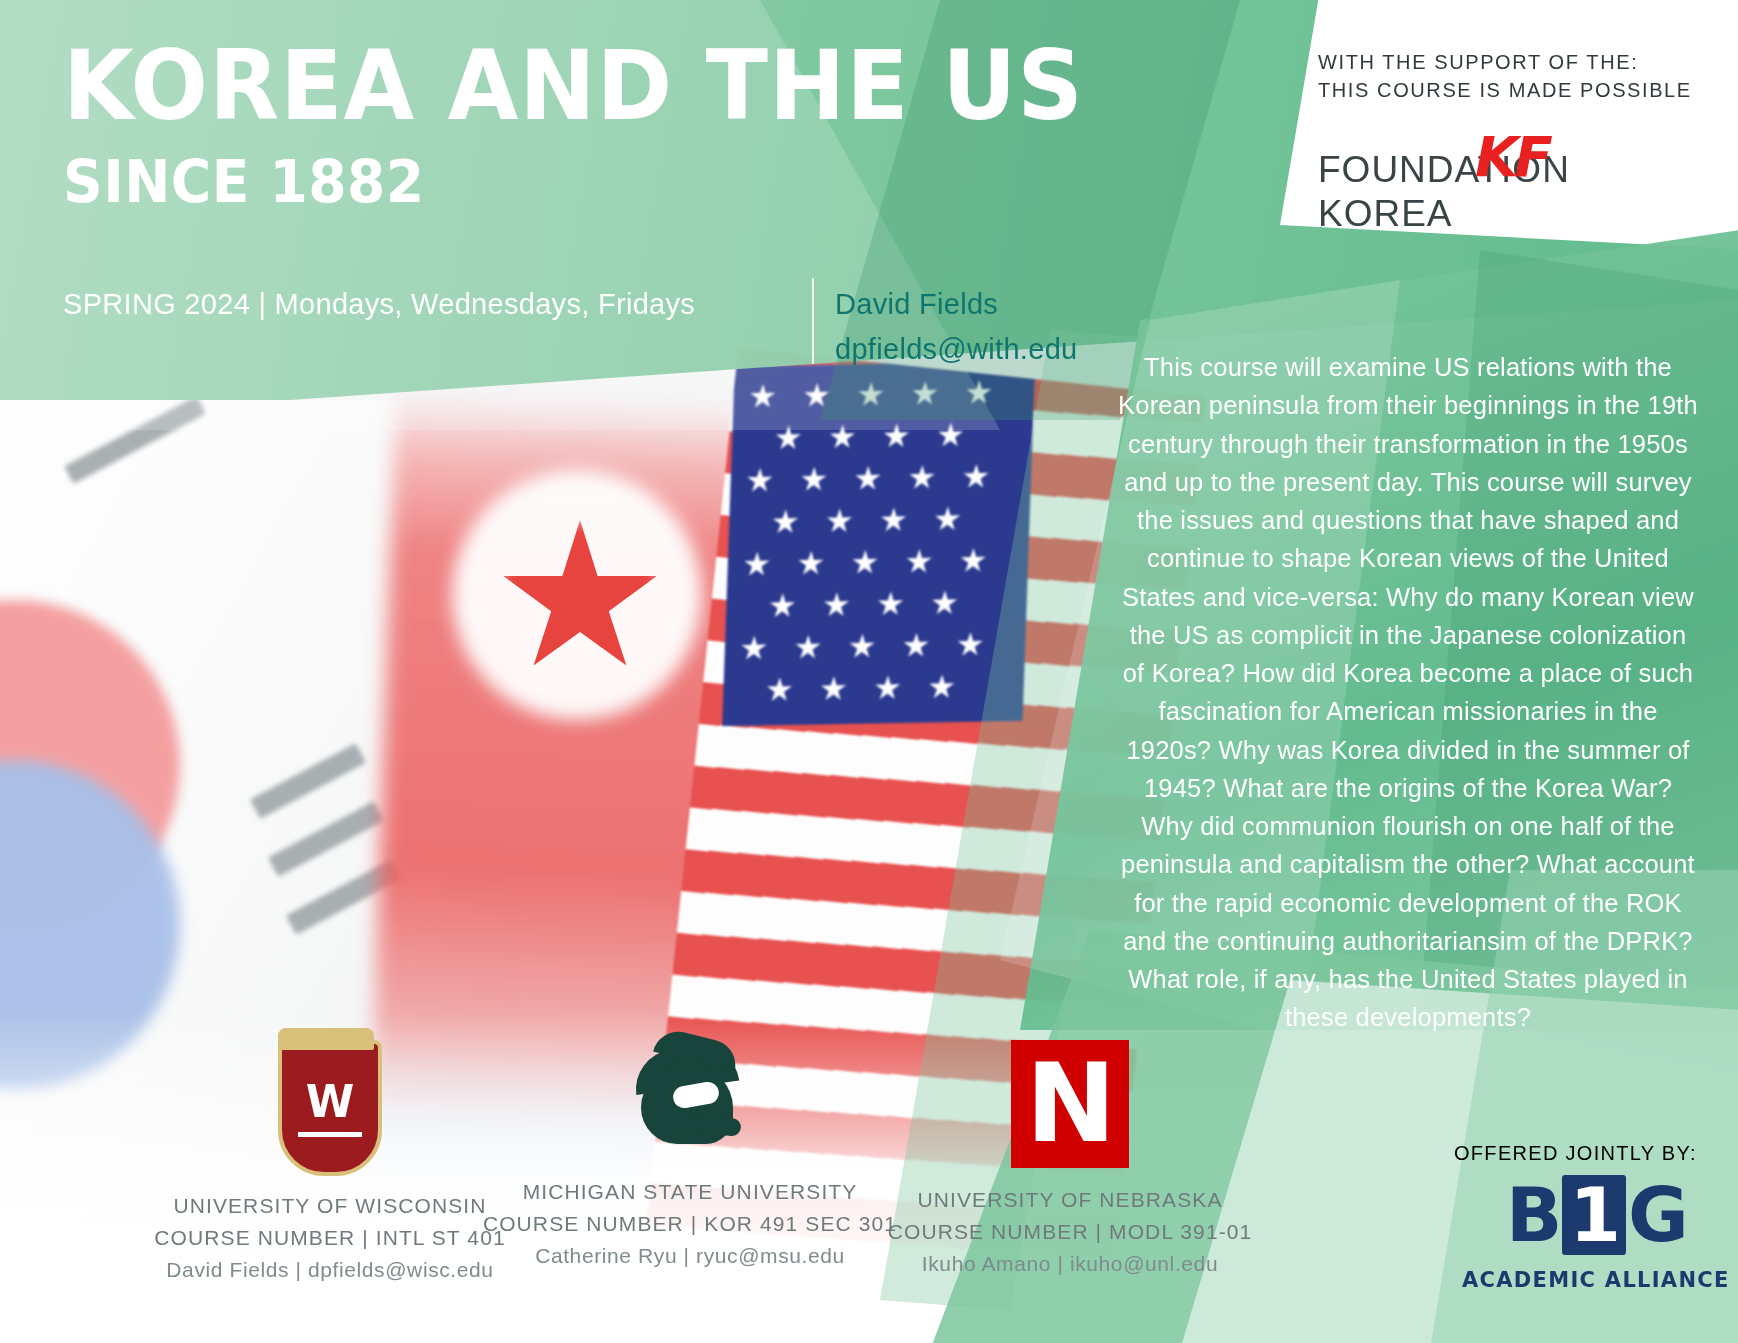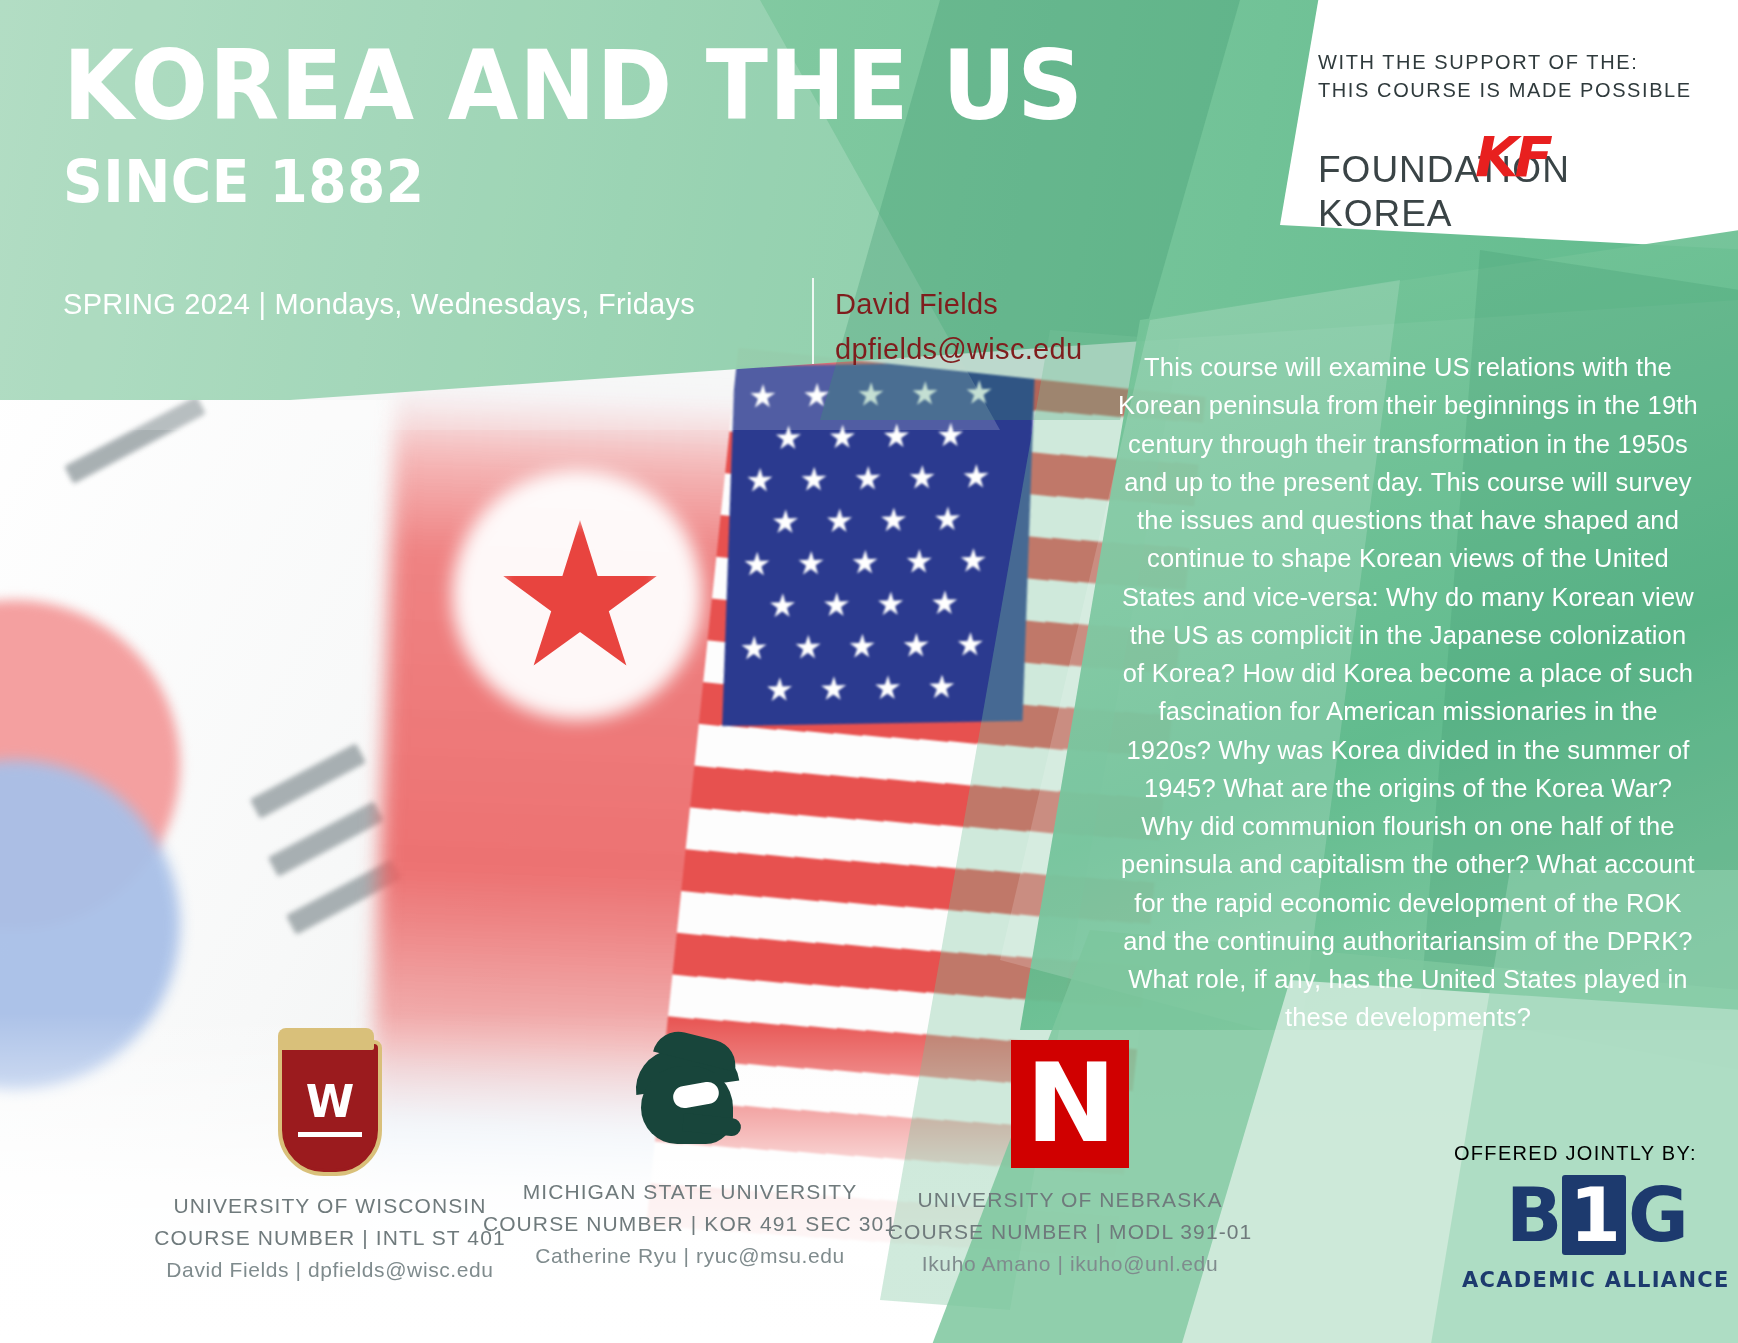"David Fields" .instructor { color: #7f1d1d -> #0f766e }
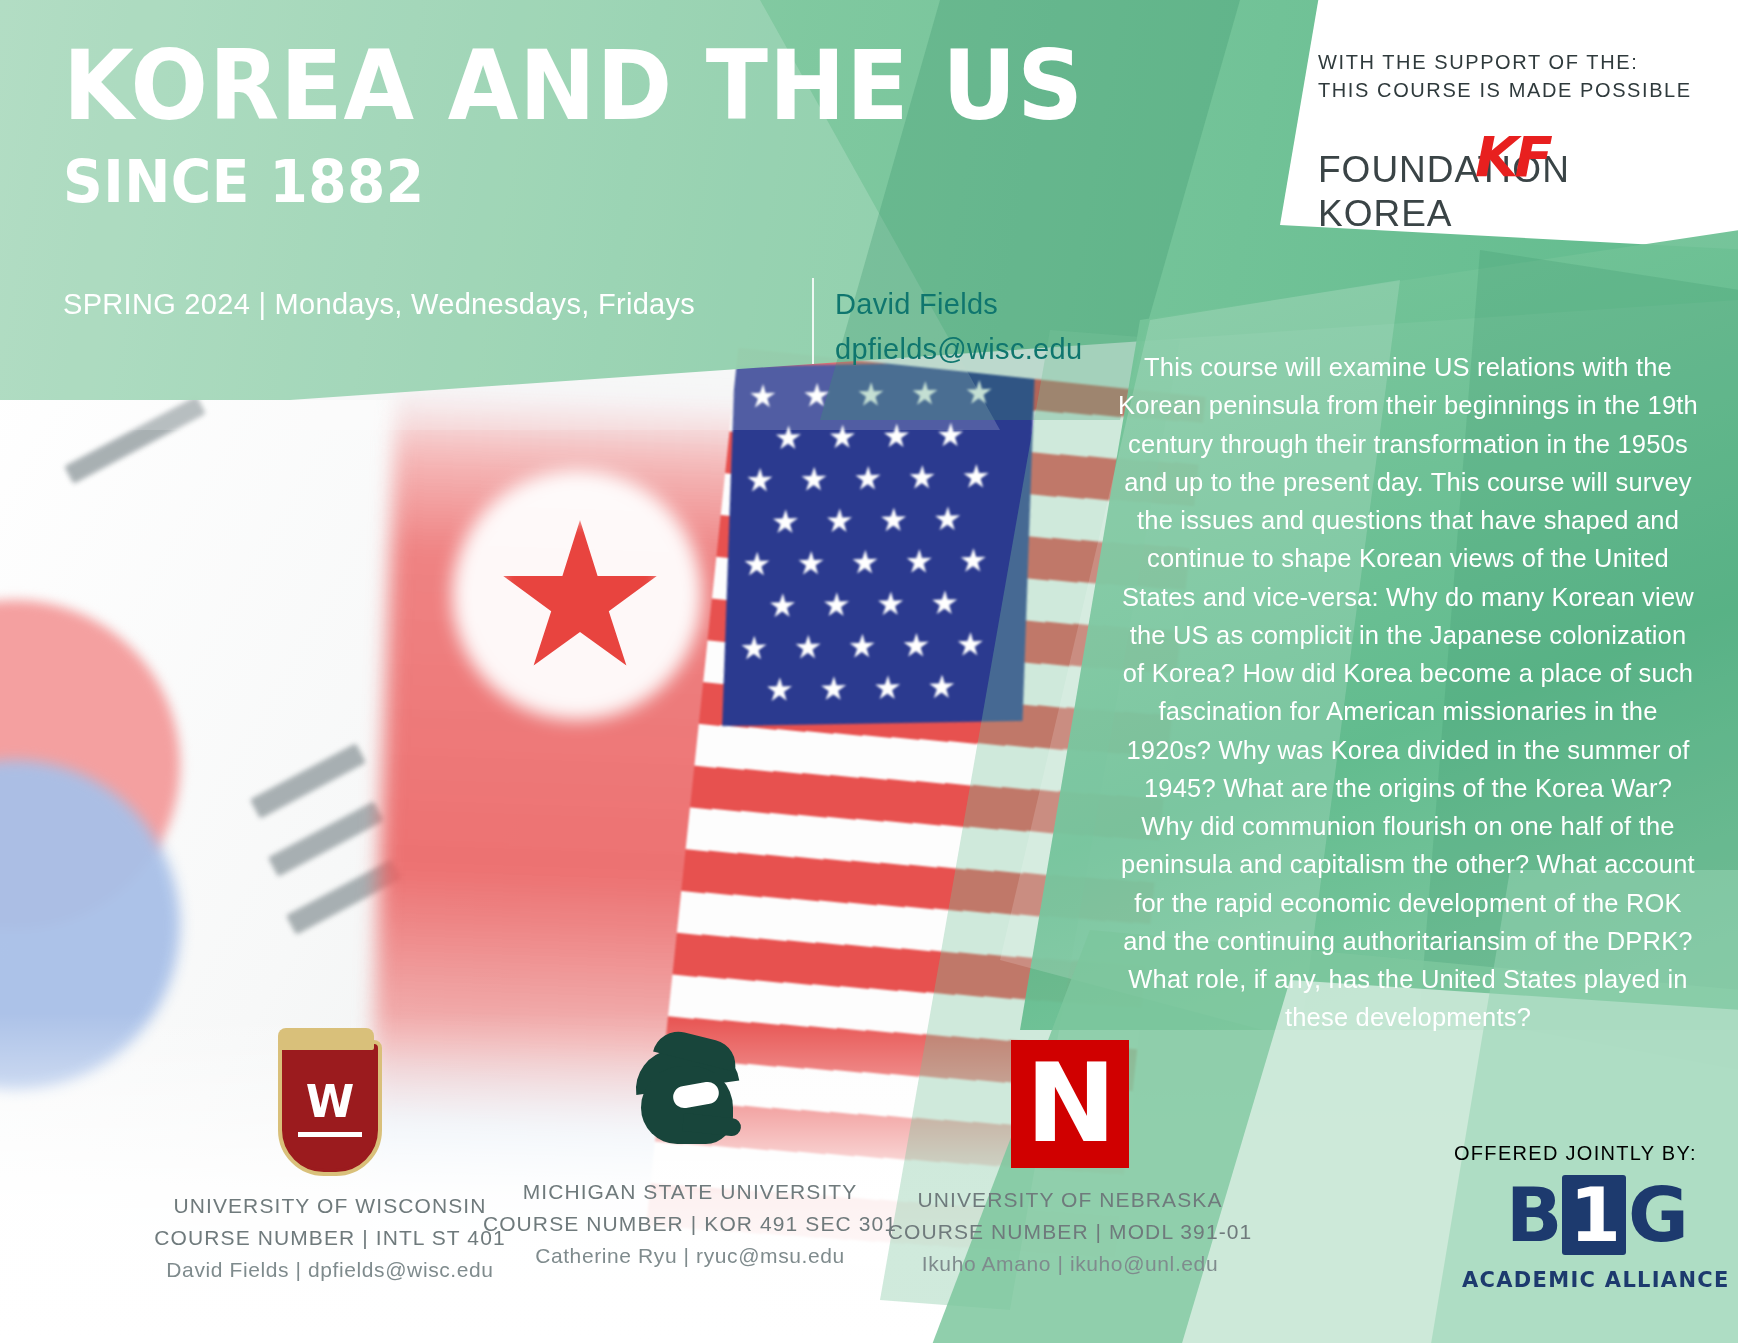"dpfields@wisc.edu" div { text: dpfields@wisc.edu -> dpfields@with.edu }
